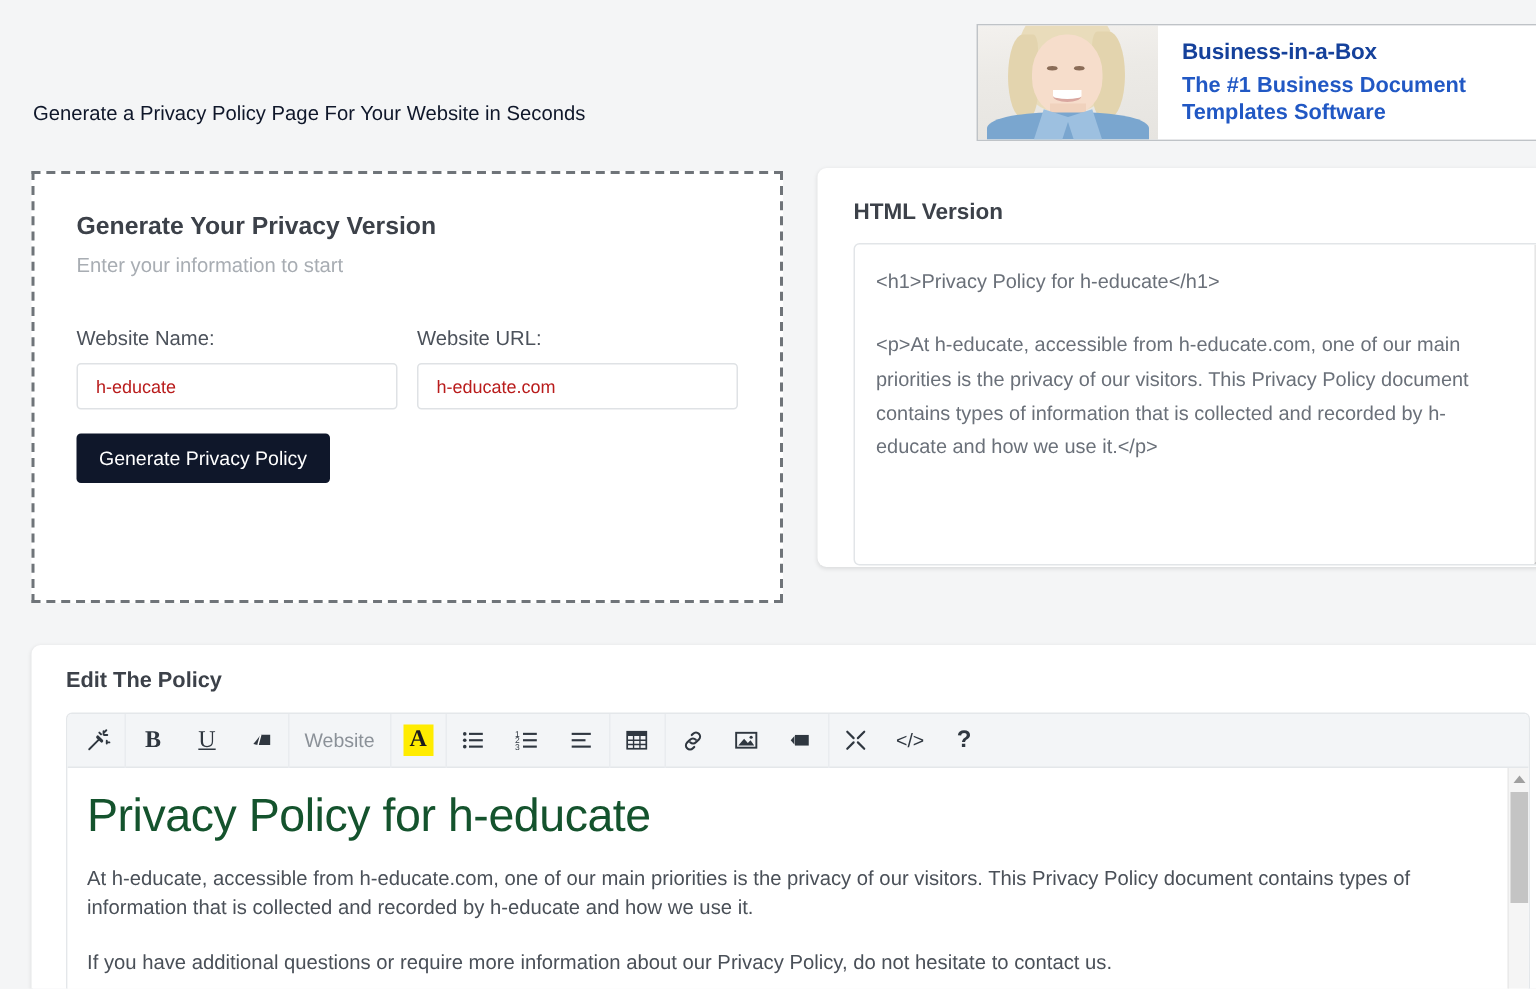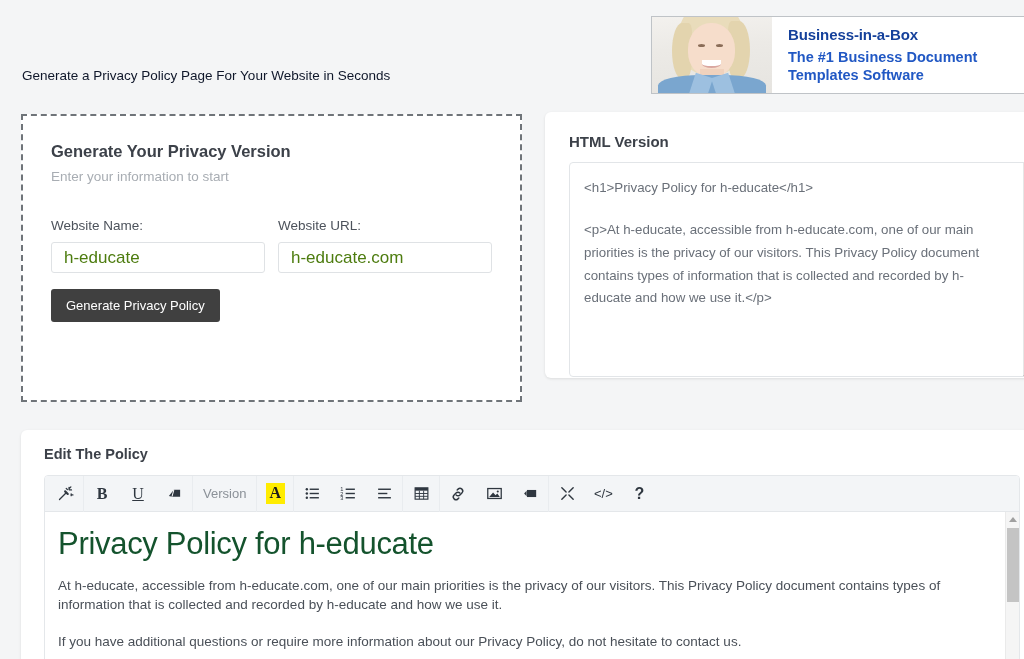"h-educate" .field-input { color: #4d7c0f -> #b91c1c; font-size: 17px -> 12px }
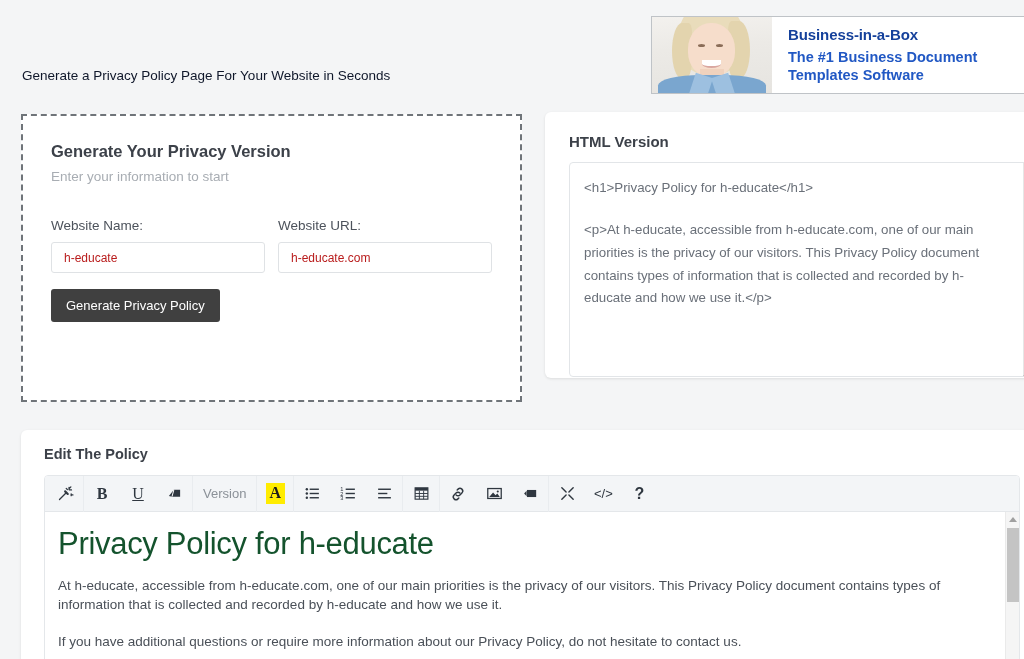"Generate Privacy Policy" .gen-btn { background: #404040 -> #0f172a }
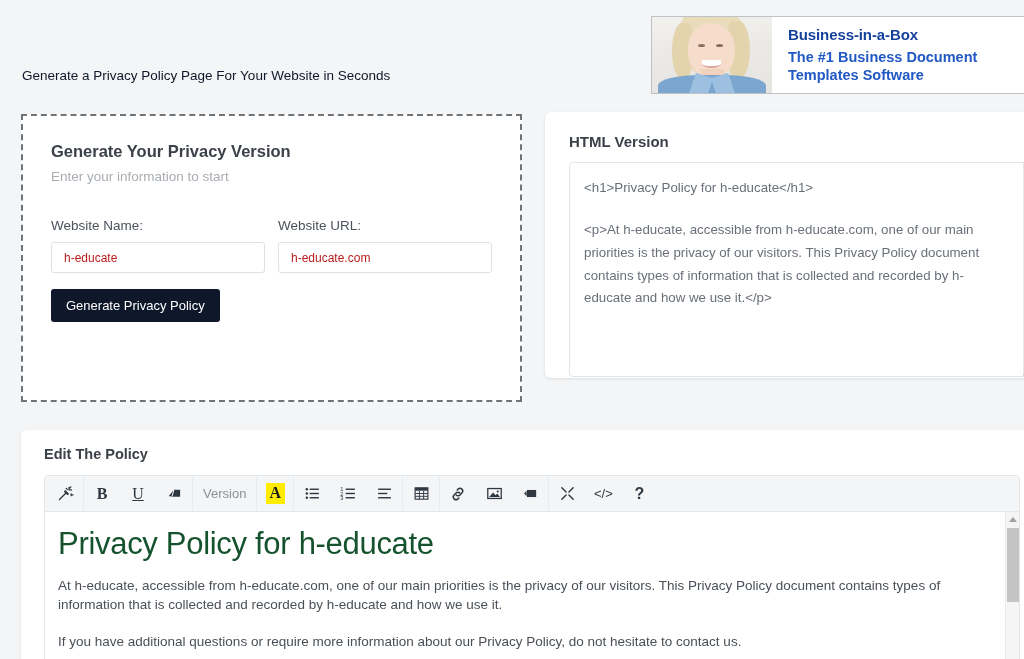"Version" div.tb-font { text: Version -> Website }
